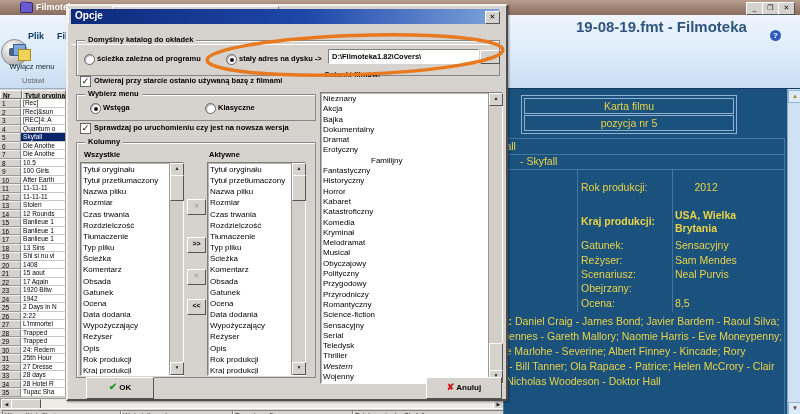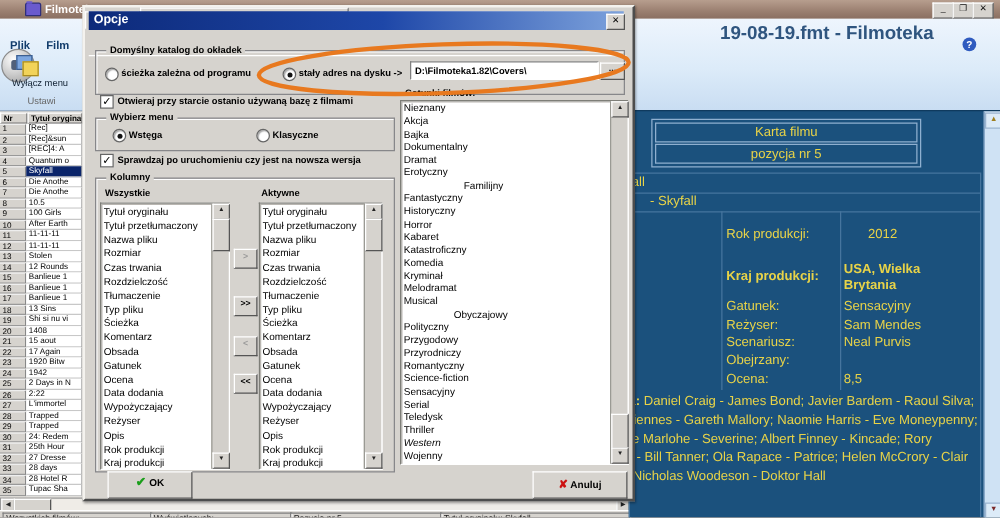"Plik" .menu-item { margin-left: none -> 20px }
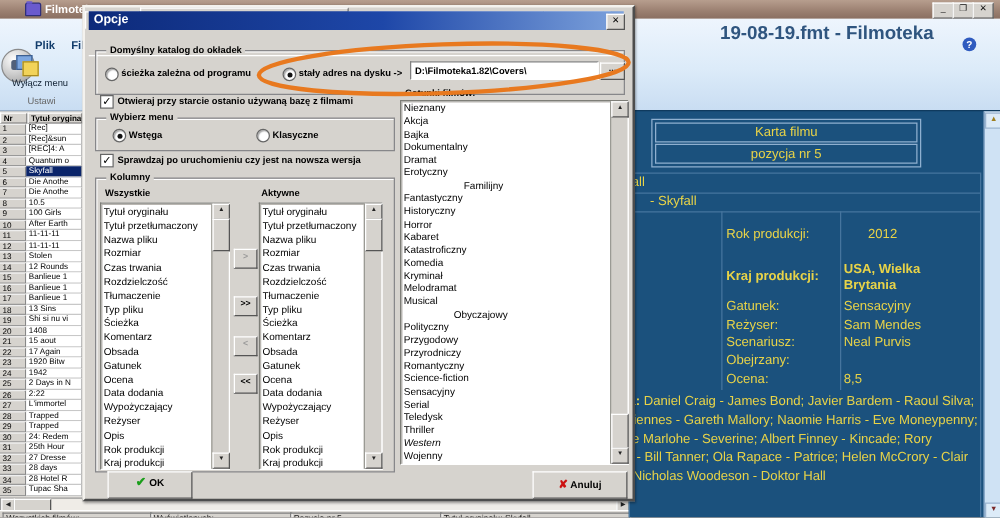"Nieznany" div.listbox { top: 74px -> 86px }
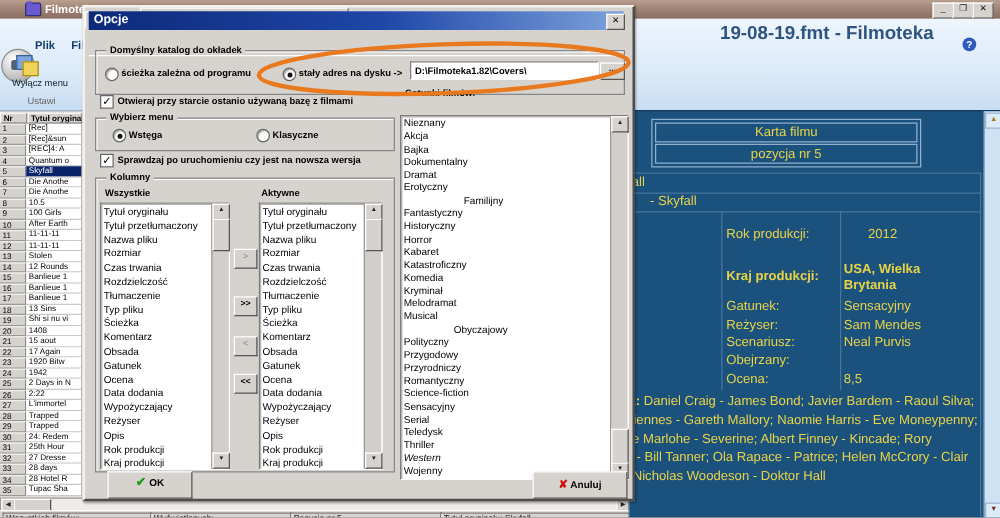"Obyczajowy" div.li { margin-left: 40px -> none }
